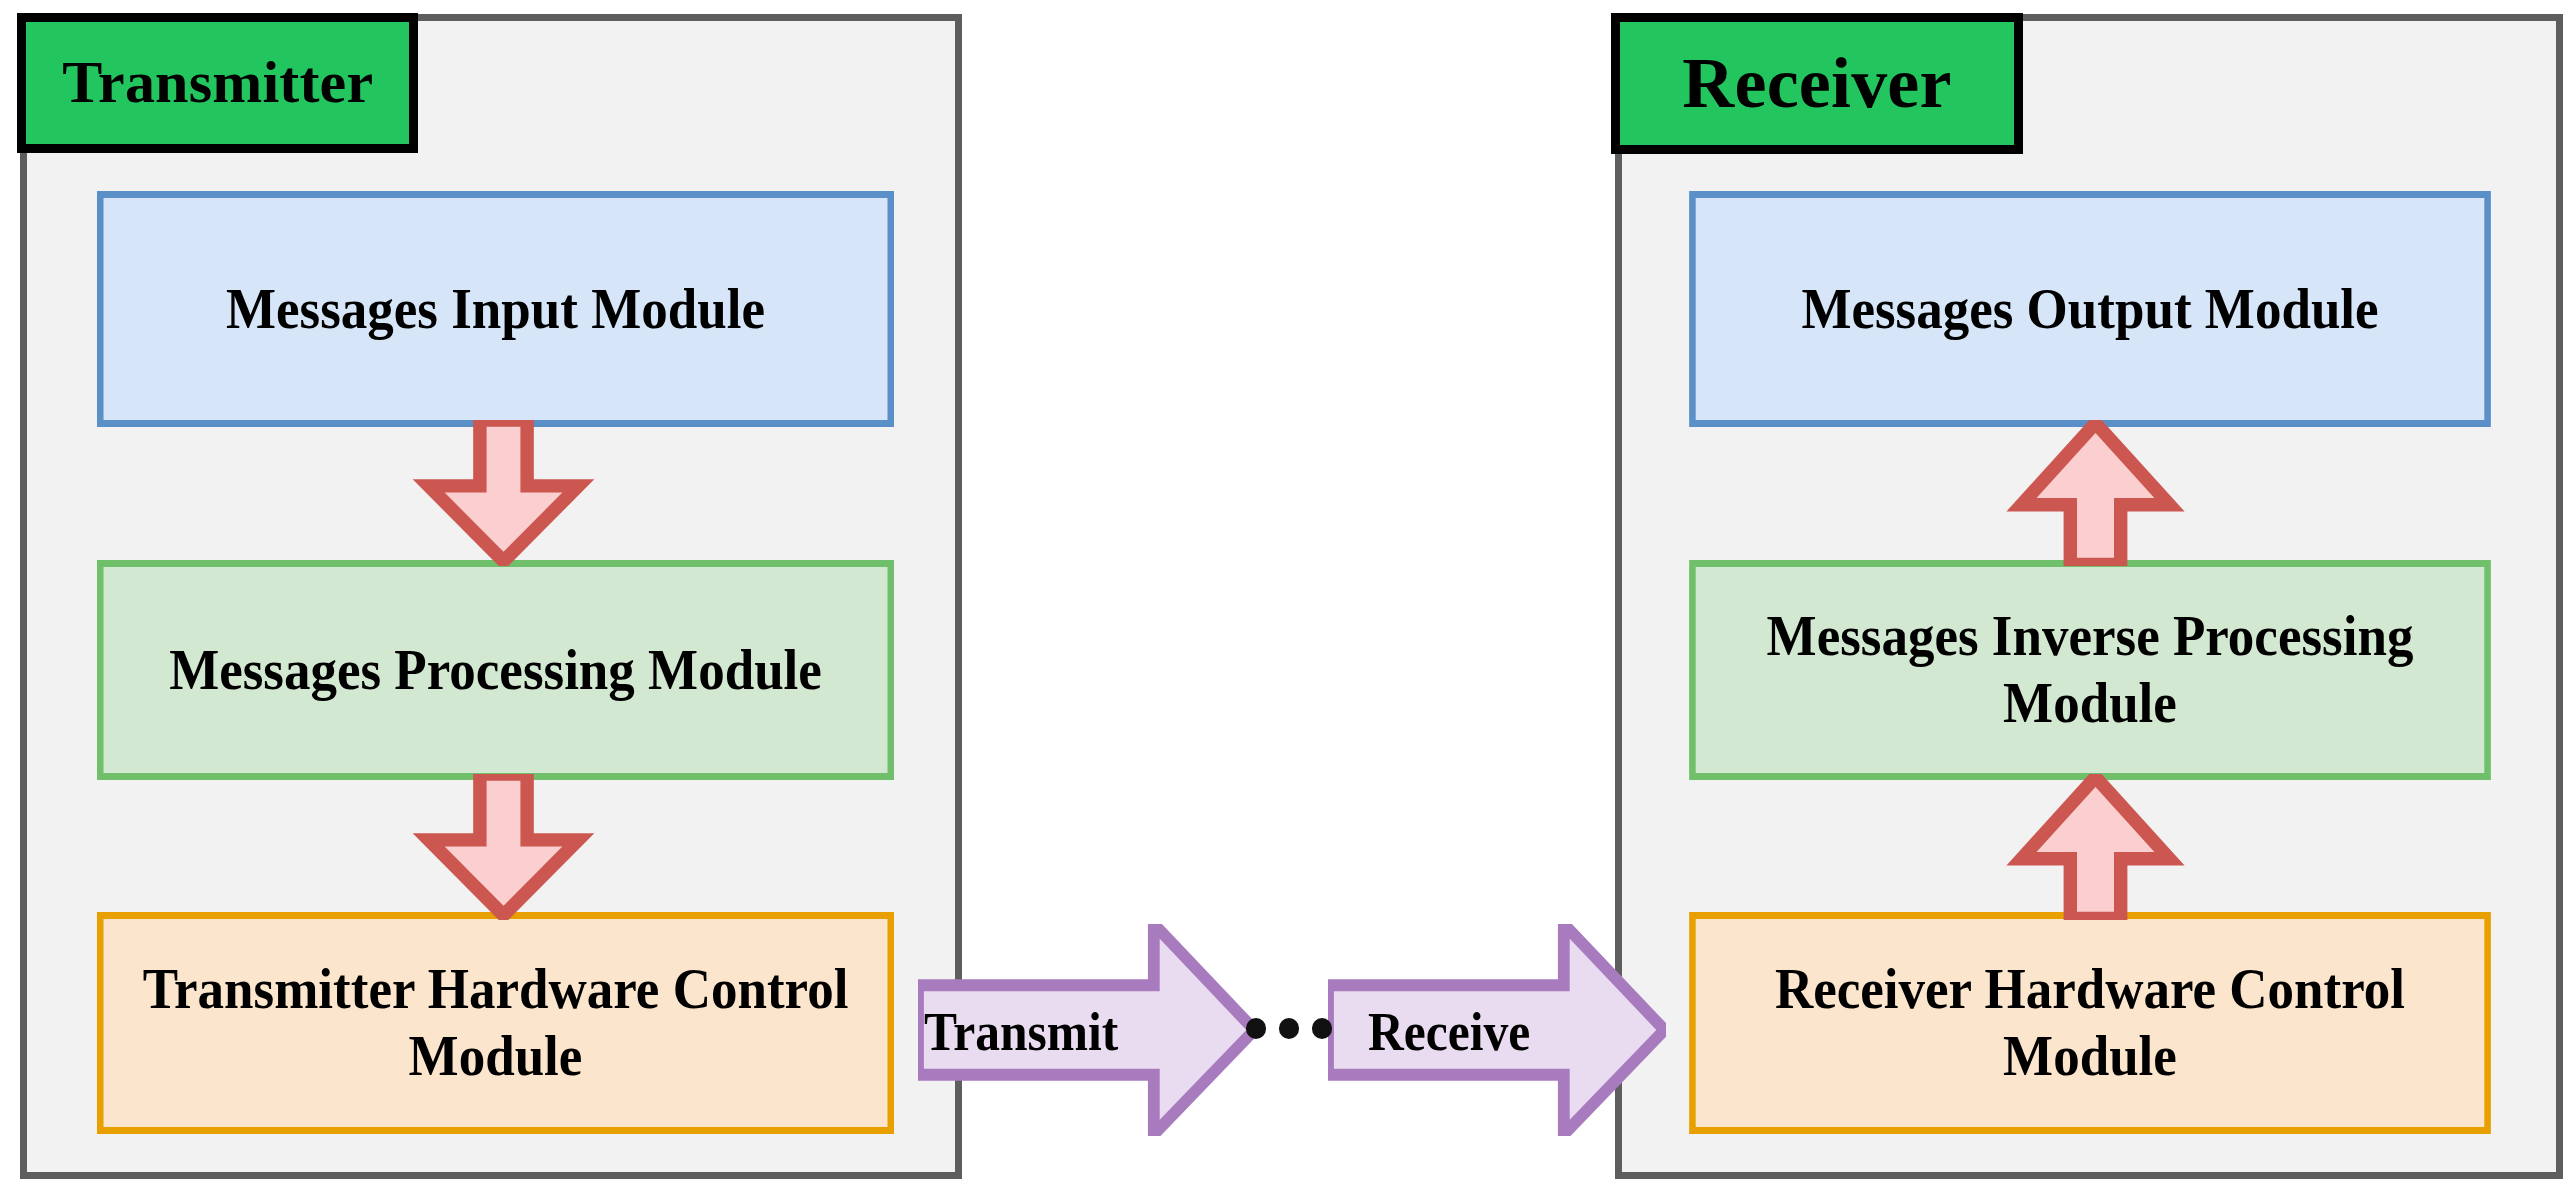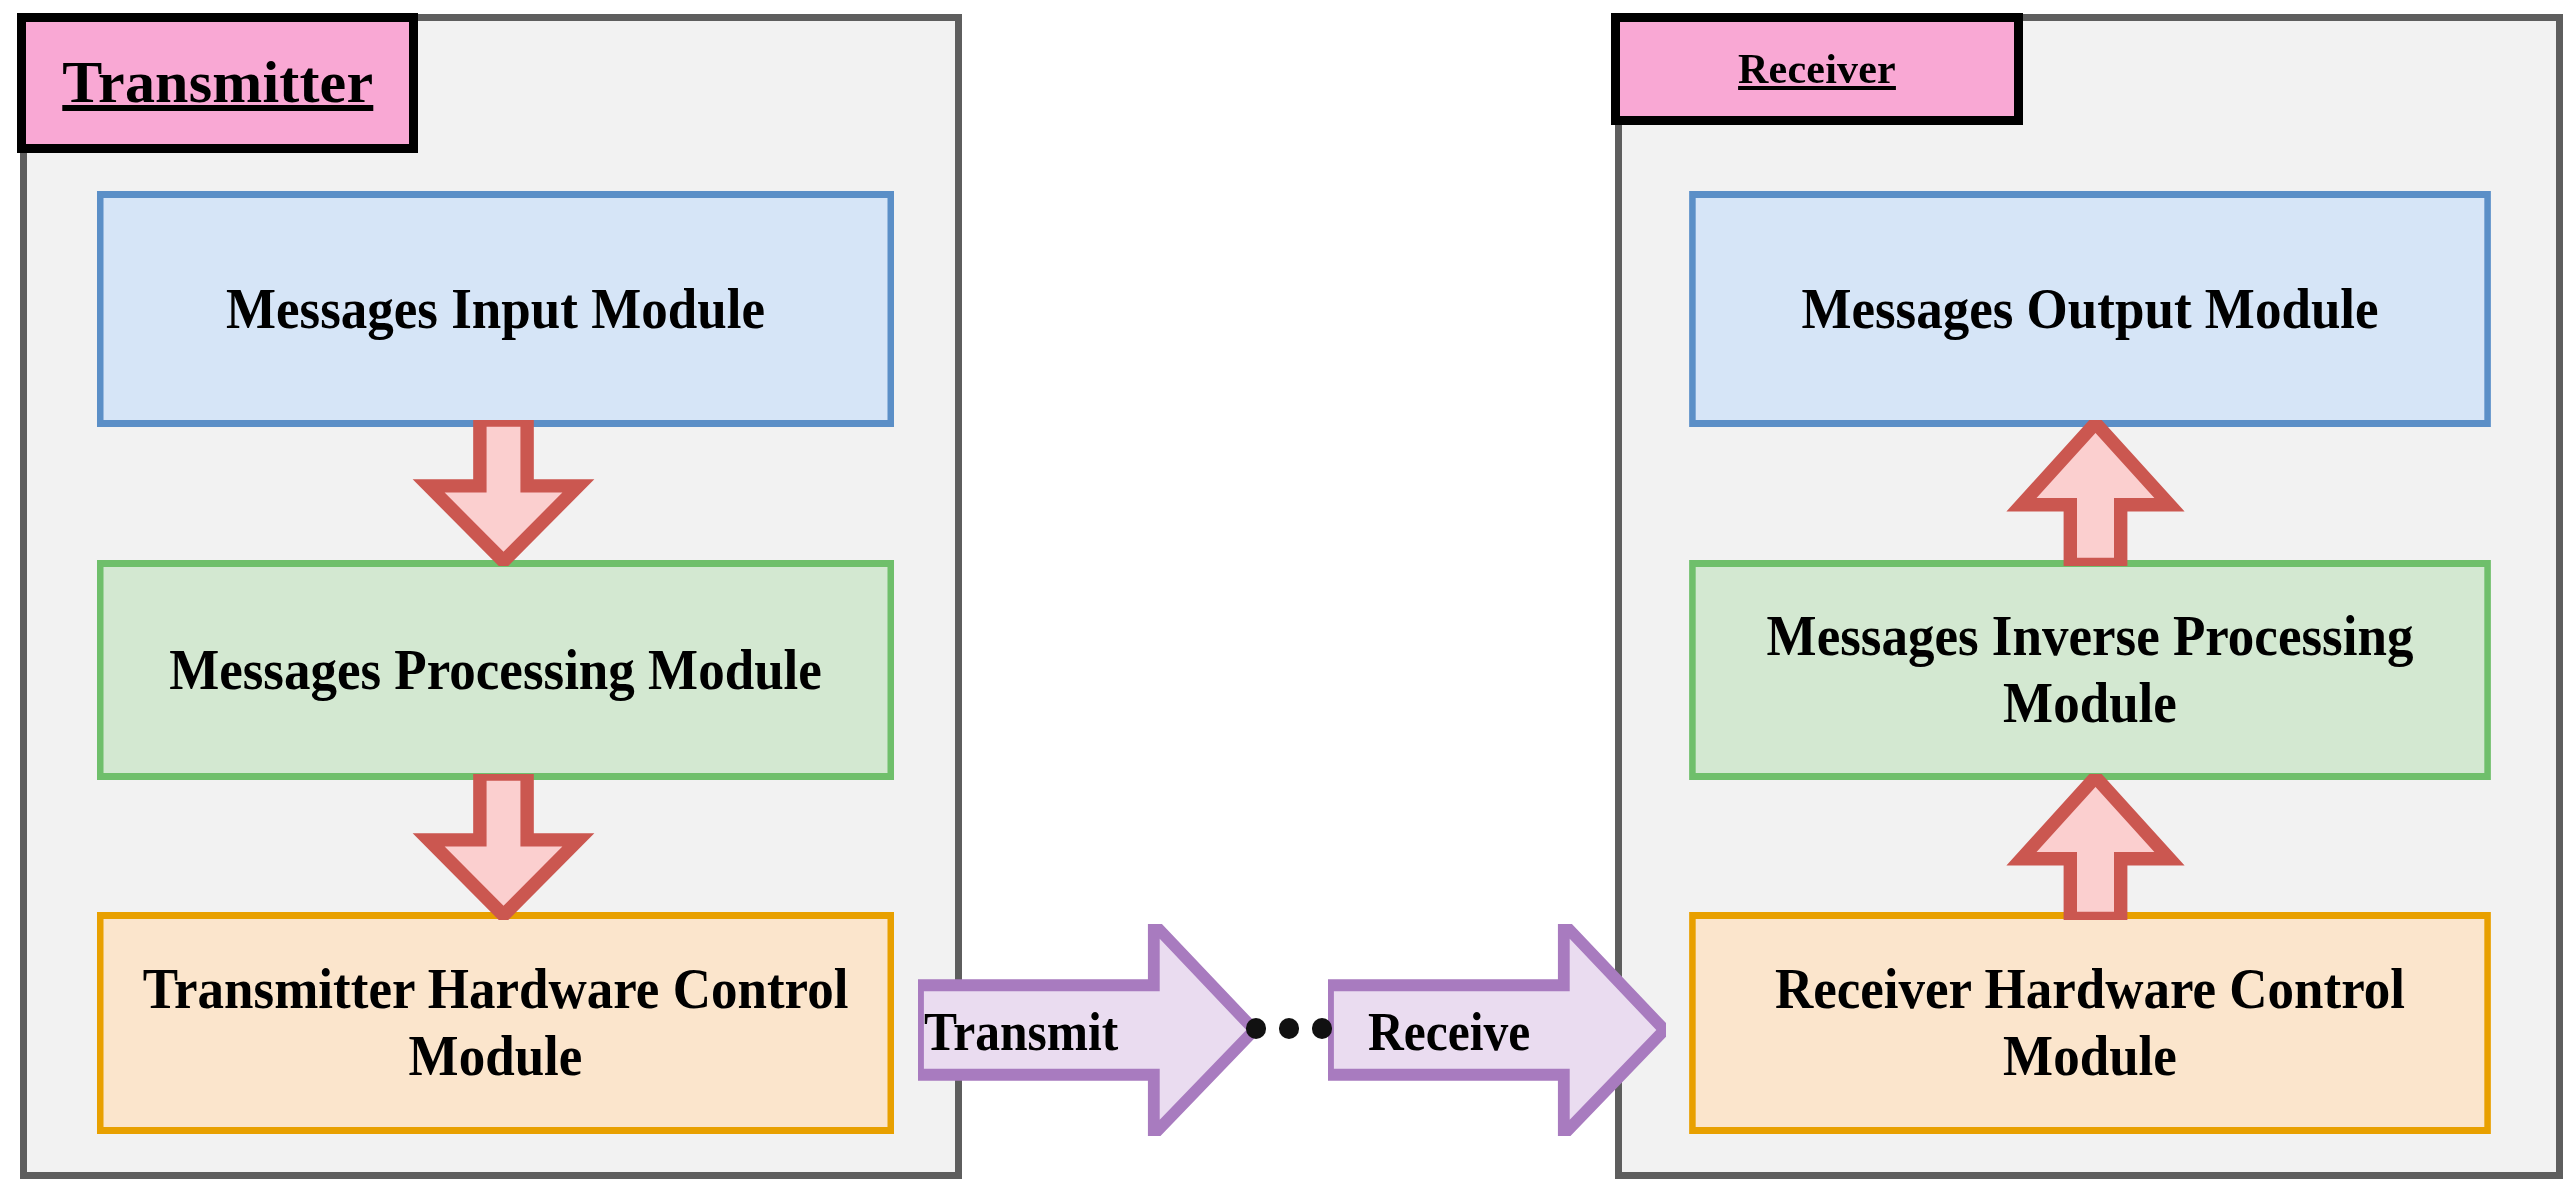"Transmitter" .title-chip { background: #f9a8d4 -> #22c55e; text-decoration: underline -> none }
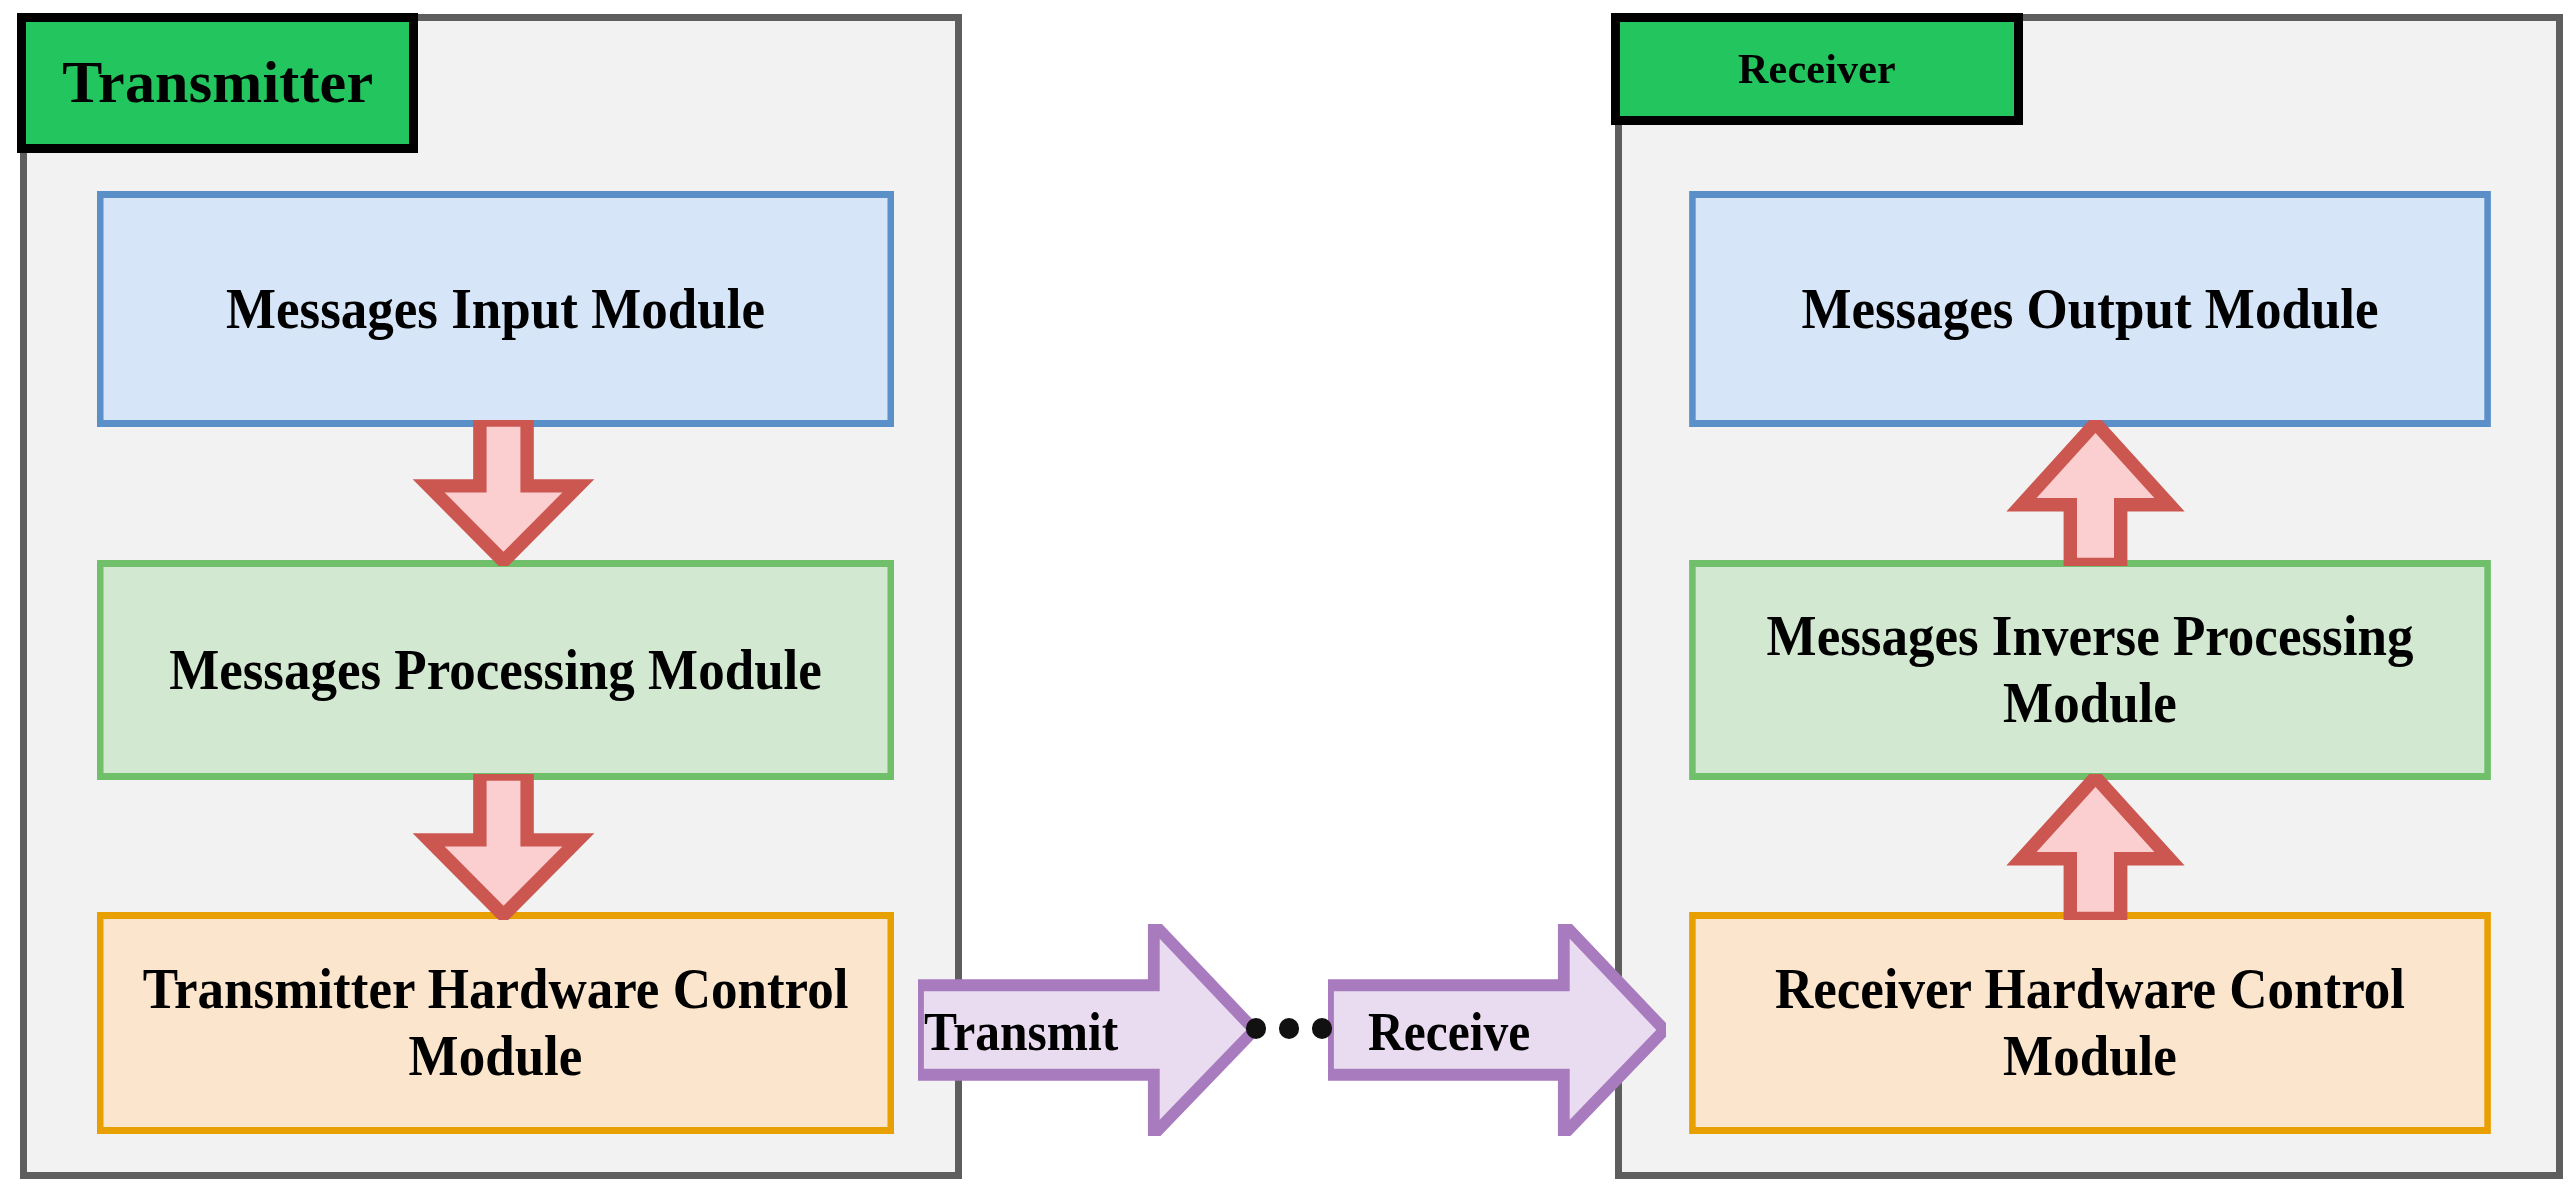"Receiver" #rx-title { font-size: 42px -> 72px; height: 112px -> 141px }
